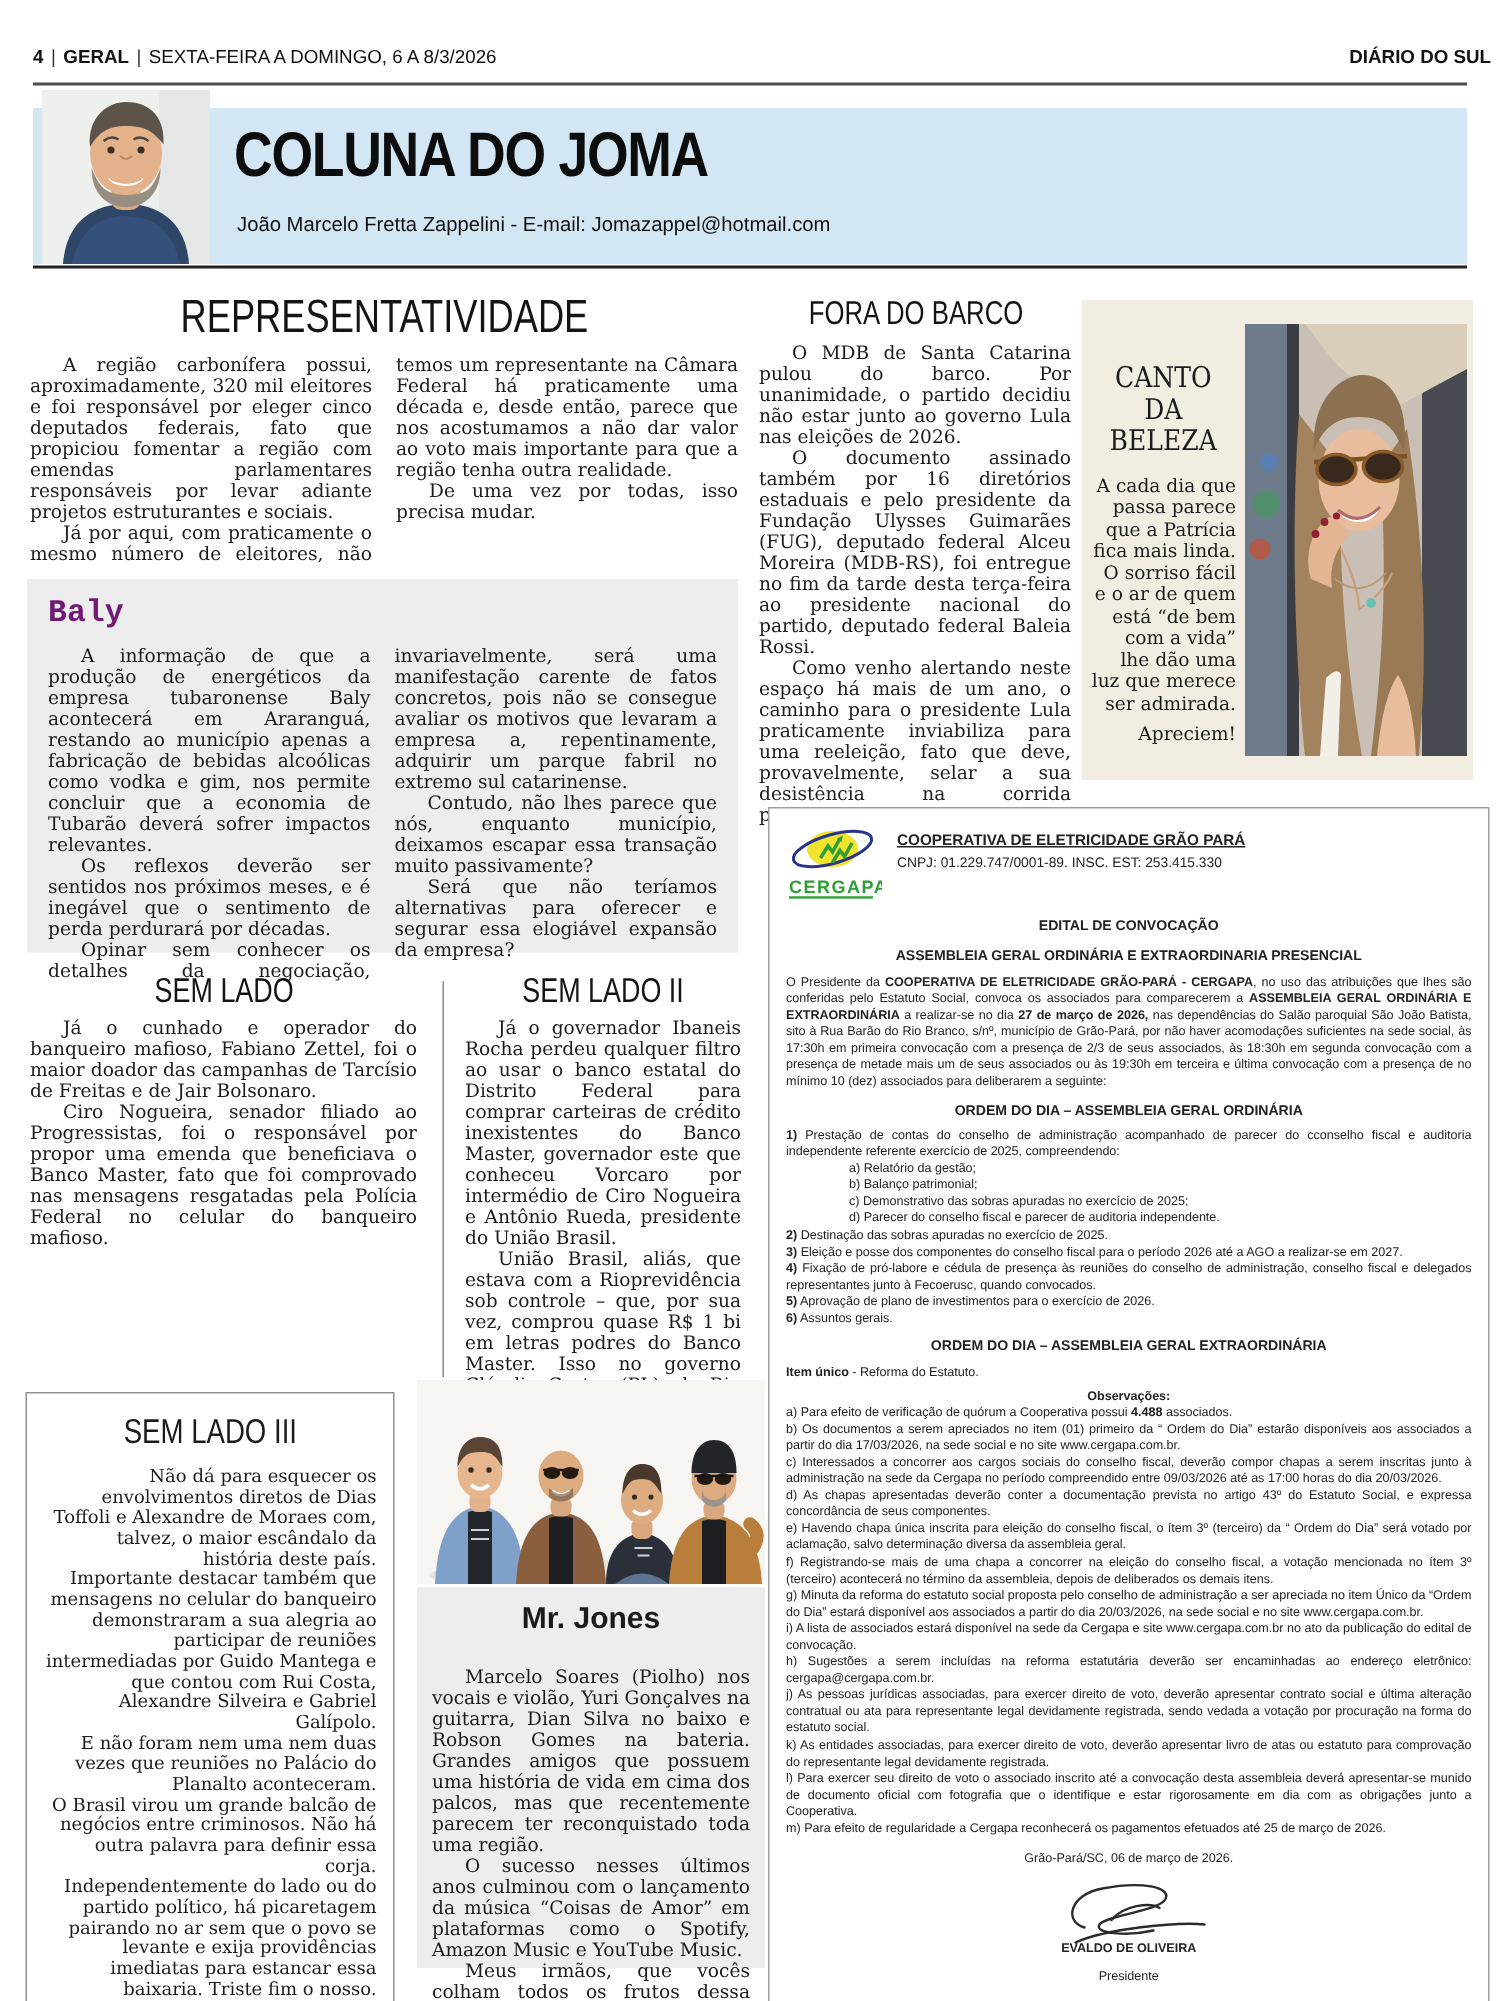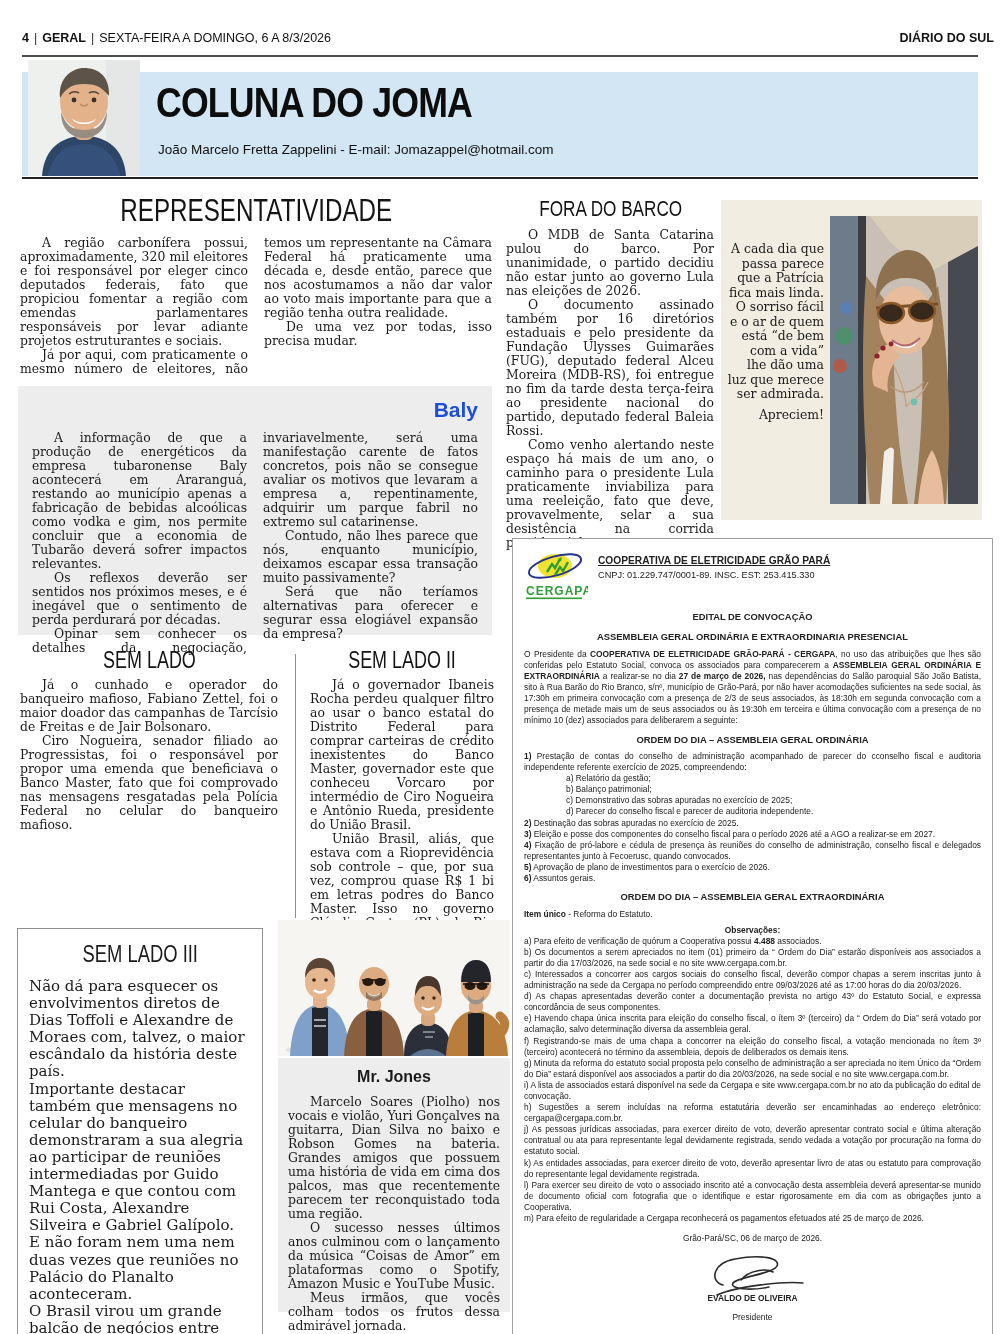"CANTO DA BELEZA" p.canto-title { html: none -> <p><span>CANTO DA BELEZA</span></p> }
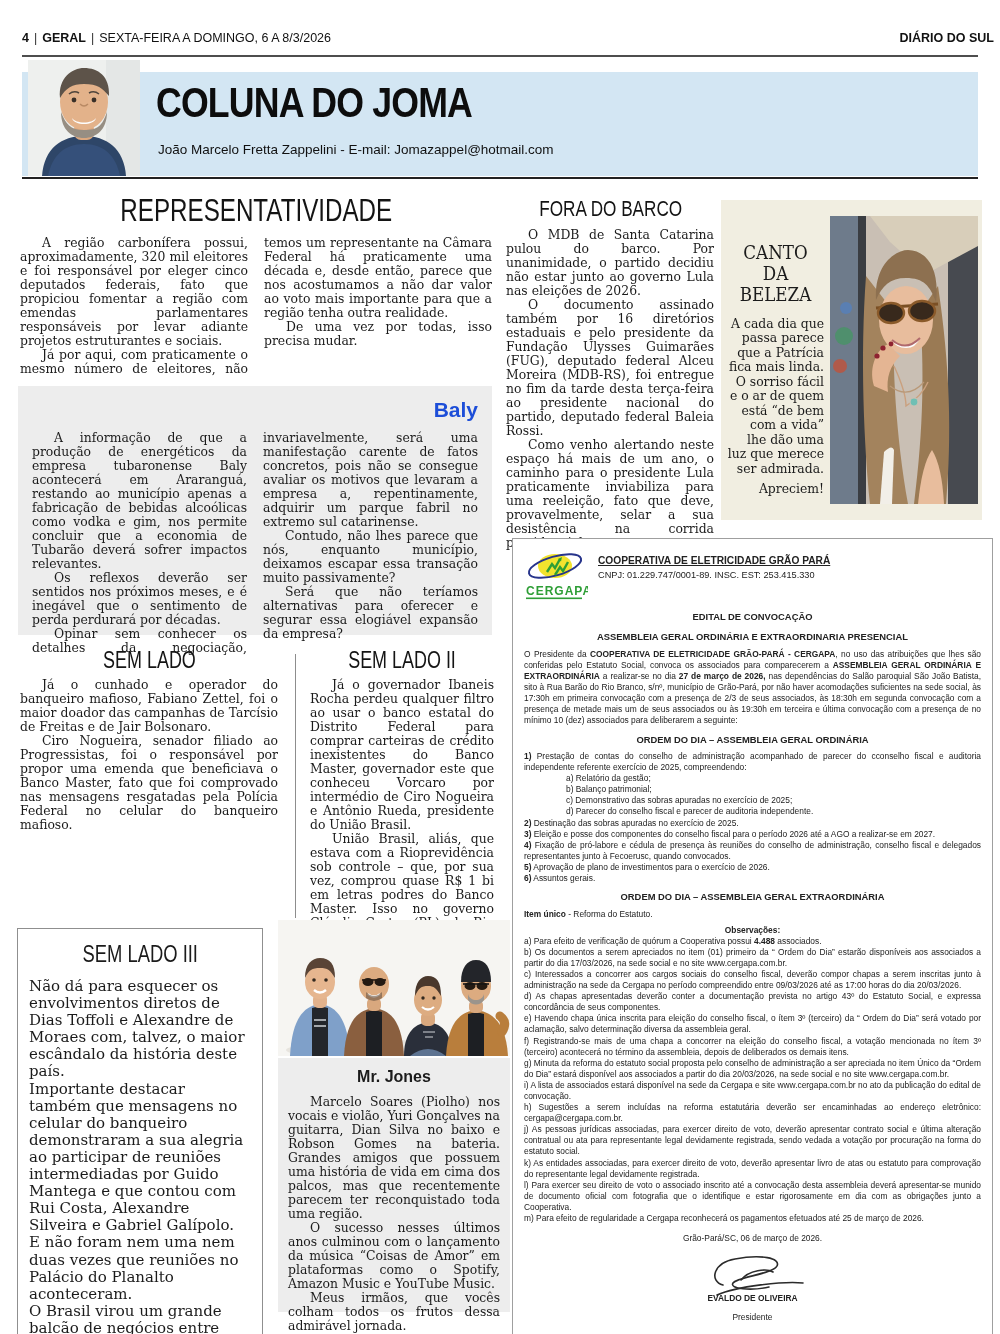"Baly" .boxhead { color: #1d4ed8 -> #701a75; font-family: Liberation Sans, sans-serif -> Liberation Mono, monospace; text-align: right -> left }
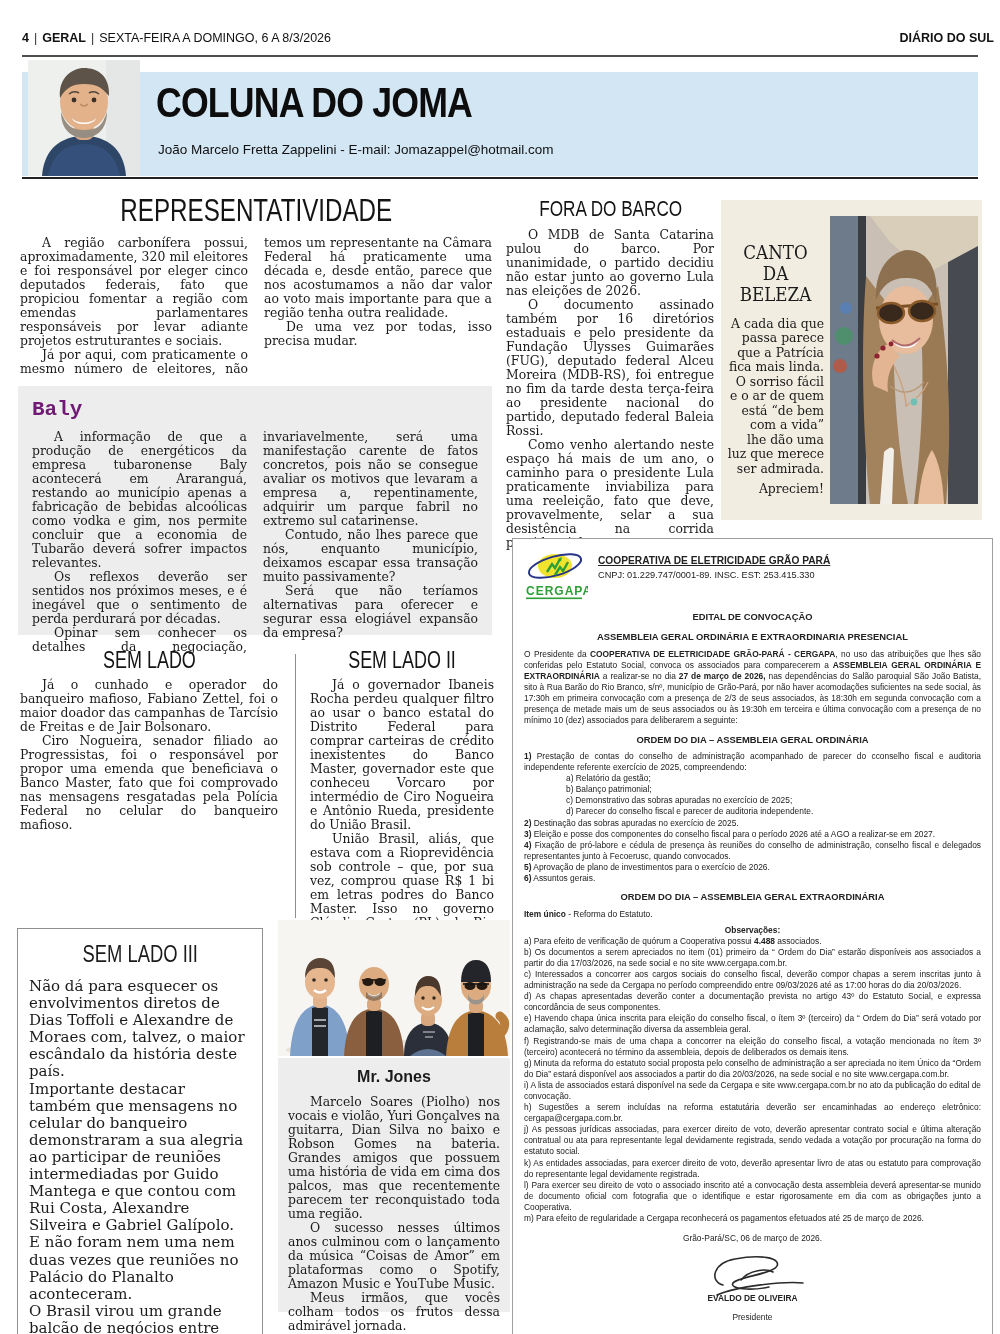"Não dá para esquecer os" .cp { font-size: 15px -> 12px; text-align: left -> right }
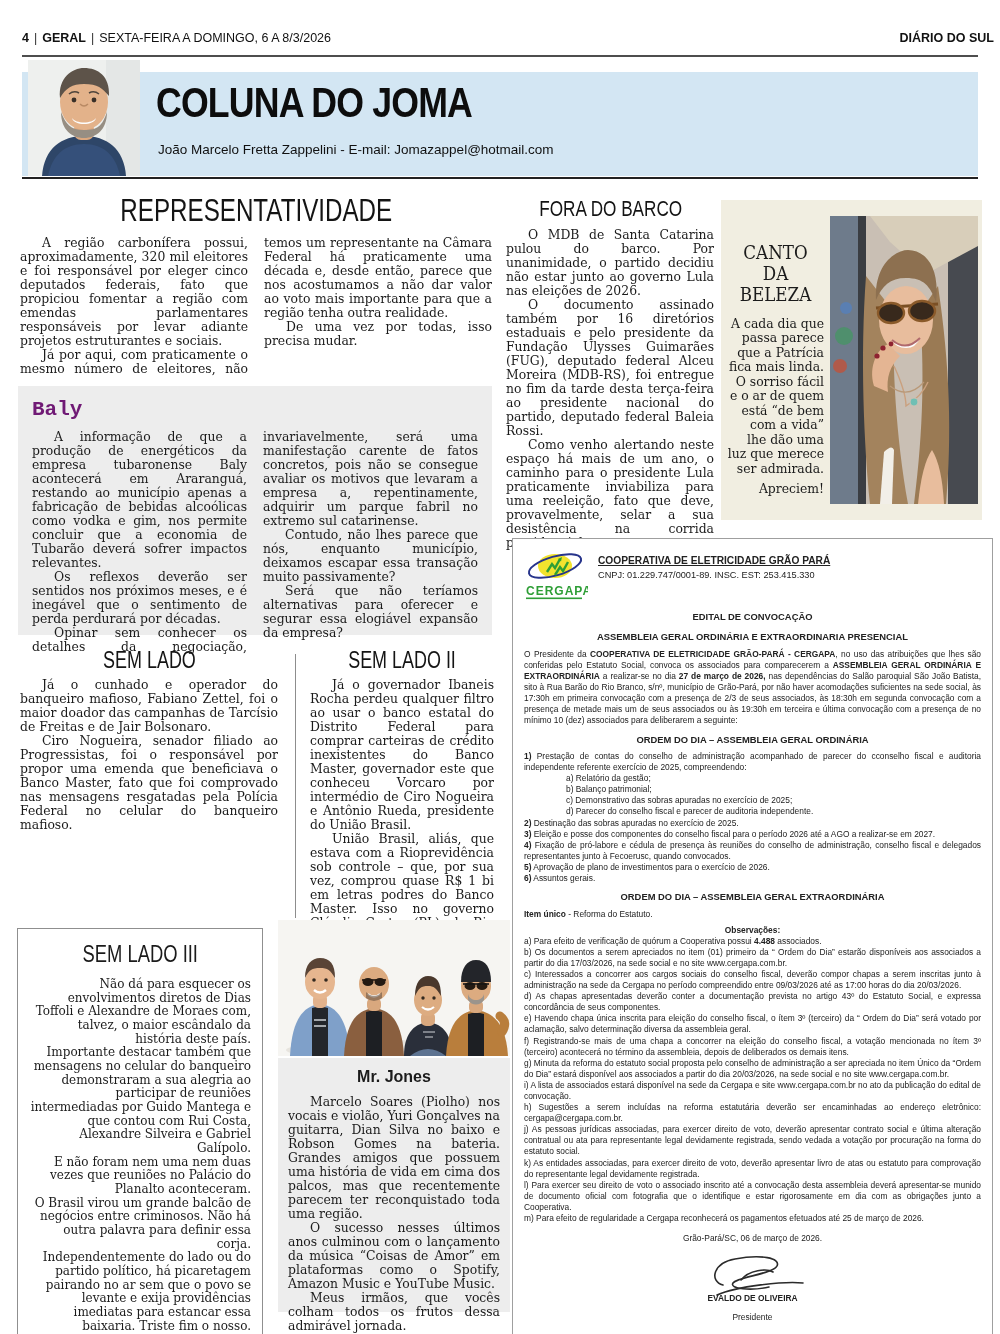"Mr. Jones" .mj-title { font-size: 16px -> 20px; margin: 2px 0 9px 0 -> 2px 0 20px 0 }
